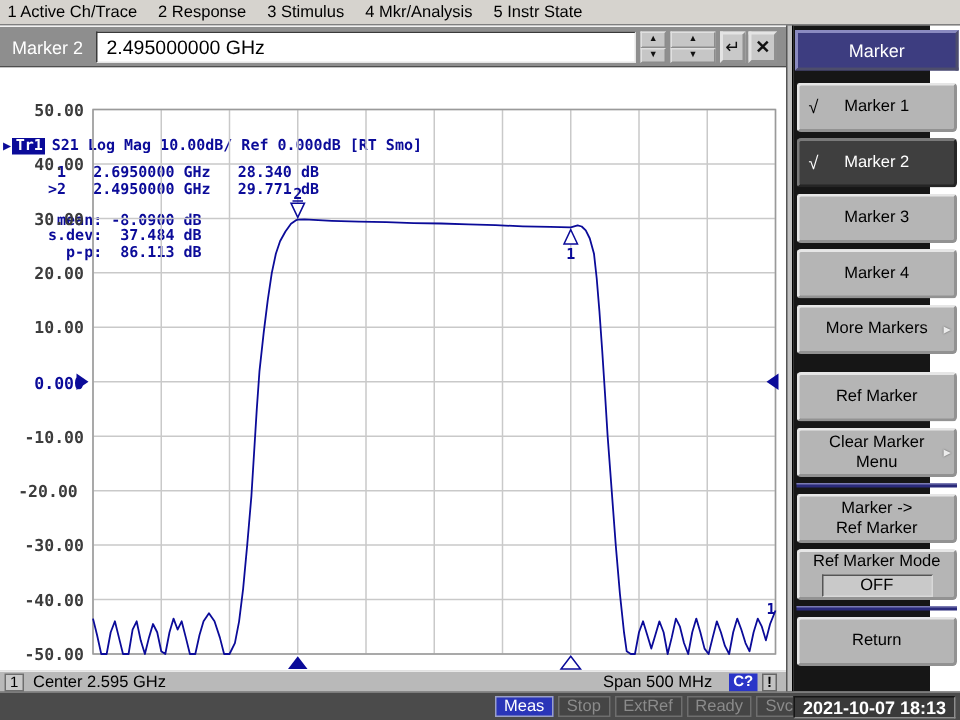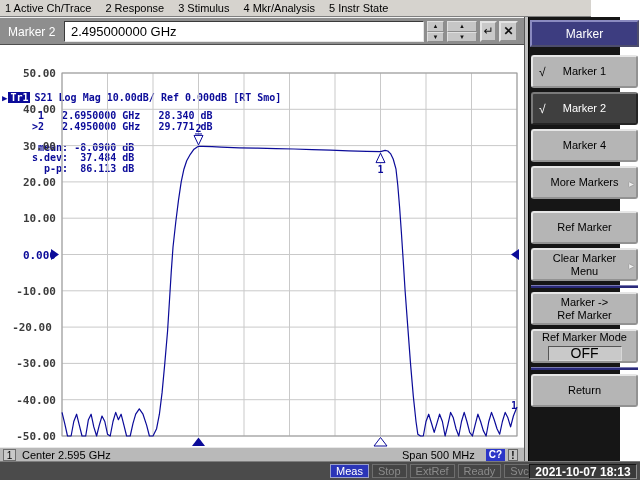"1 Active Ch/Trace" #menu-bar { width: 591px -> 640px }
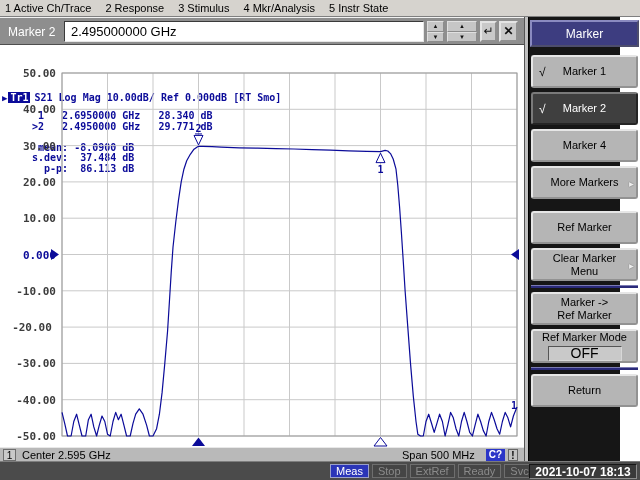"Marker 3" div.softkey { html: none -> <div> <span>Marker 3</span> </div> }
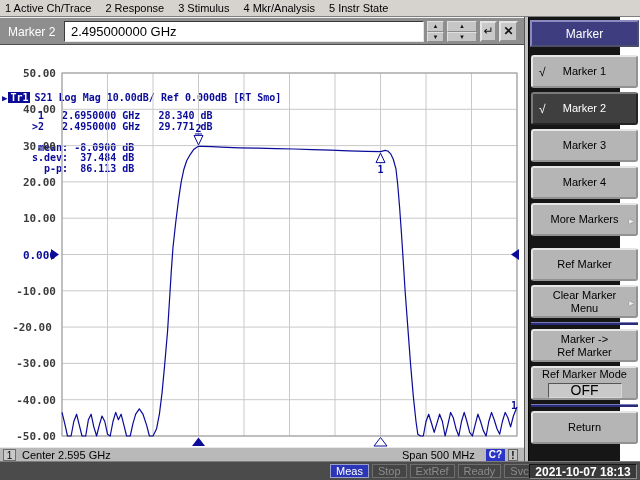"OFF" .sk-toggle { font-size: 14px -> 11px }
